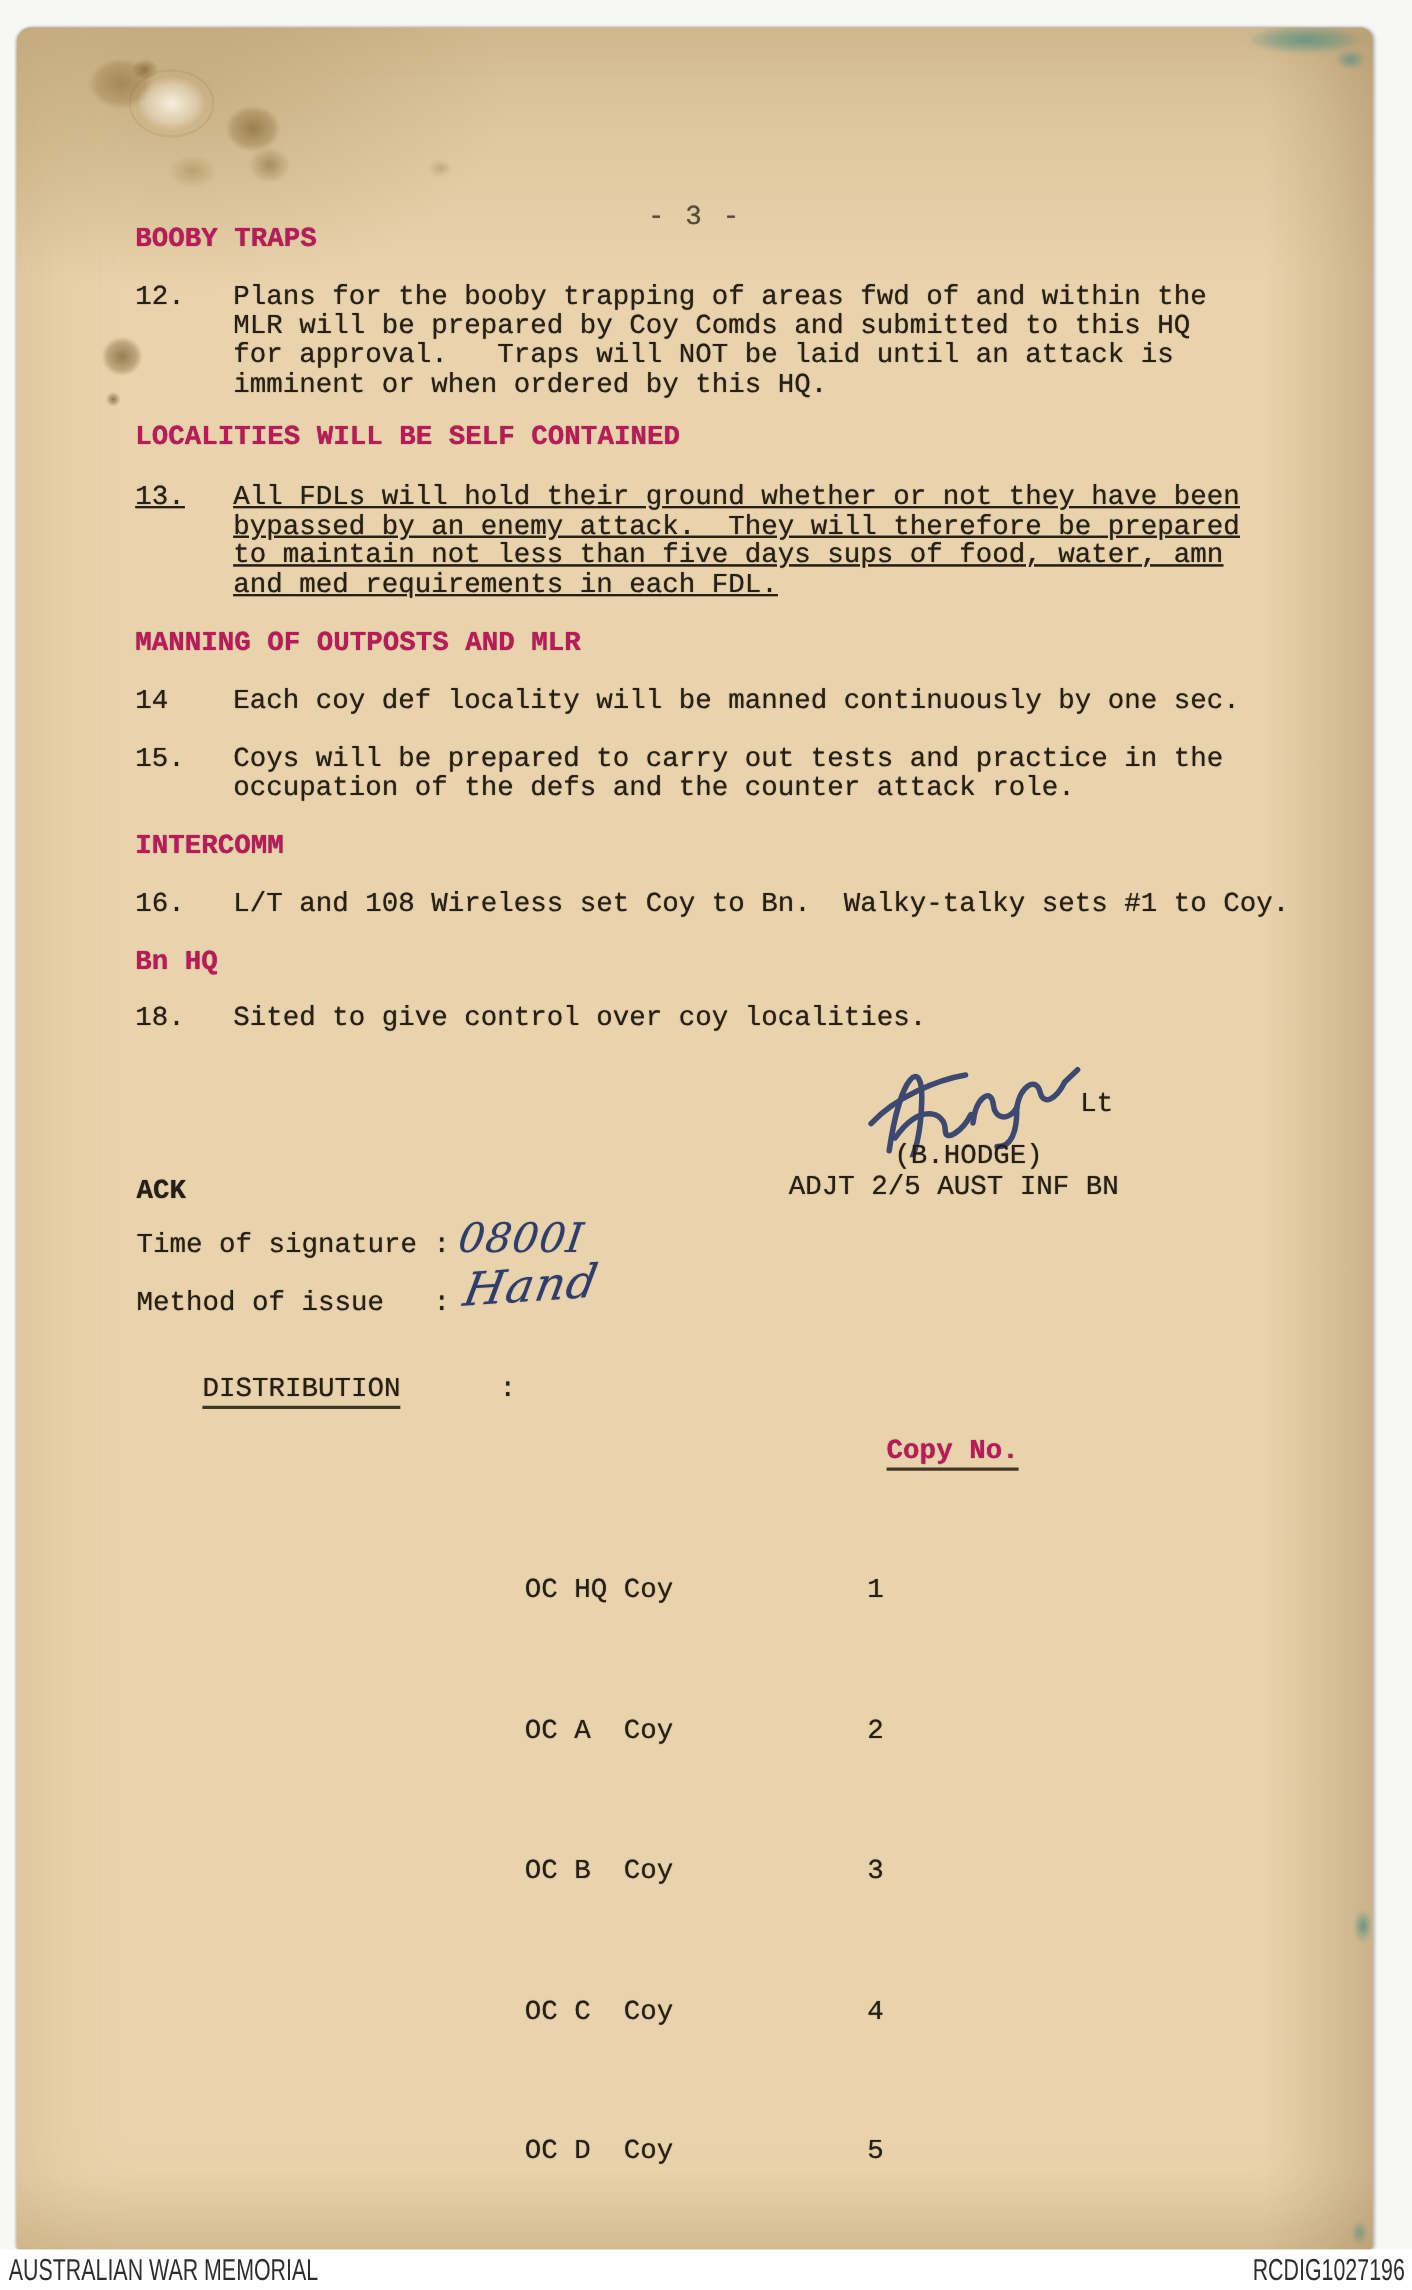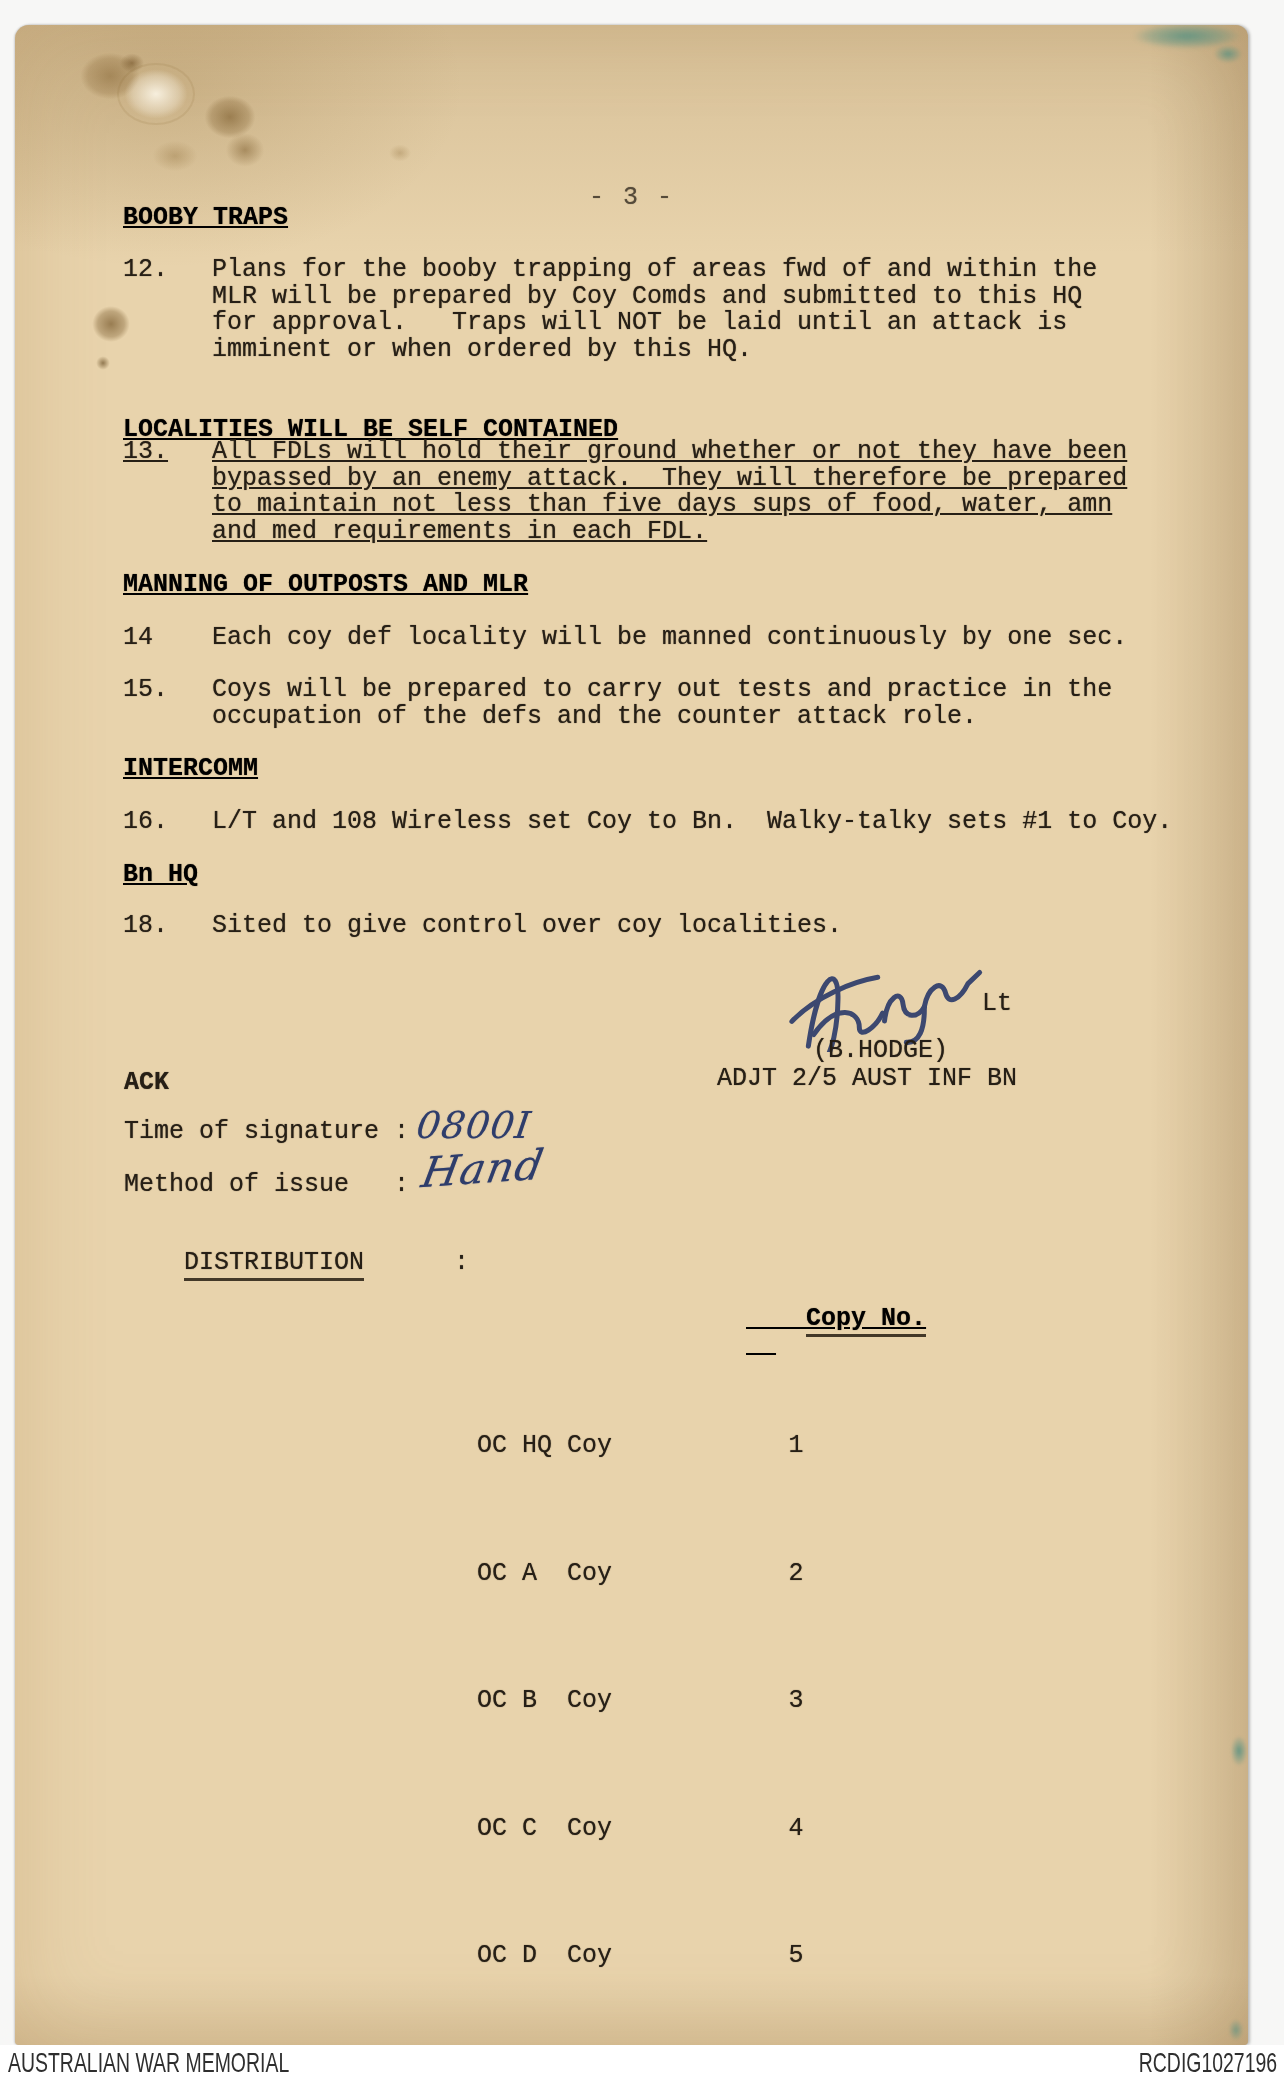"BOOBY TRAPS" .hd { color: #000000 -> #be185d; text-decoration: underline -> none }
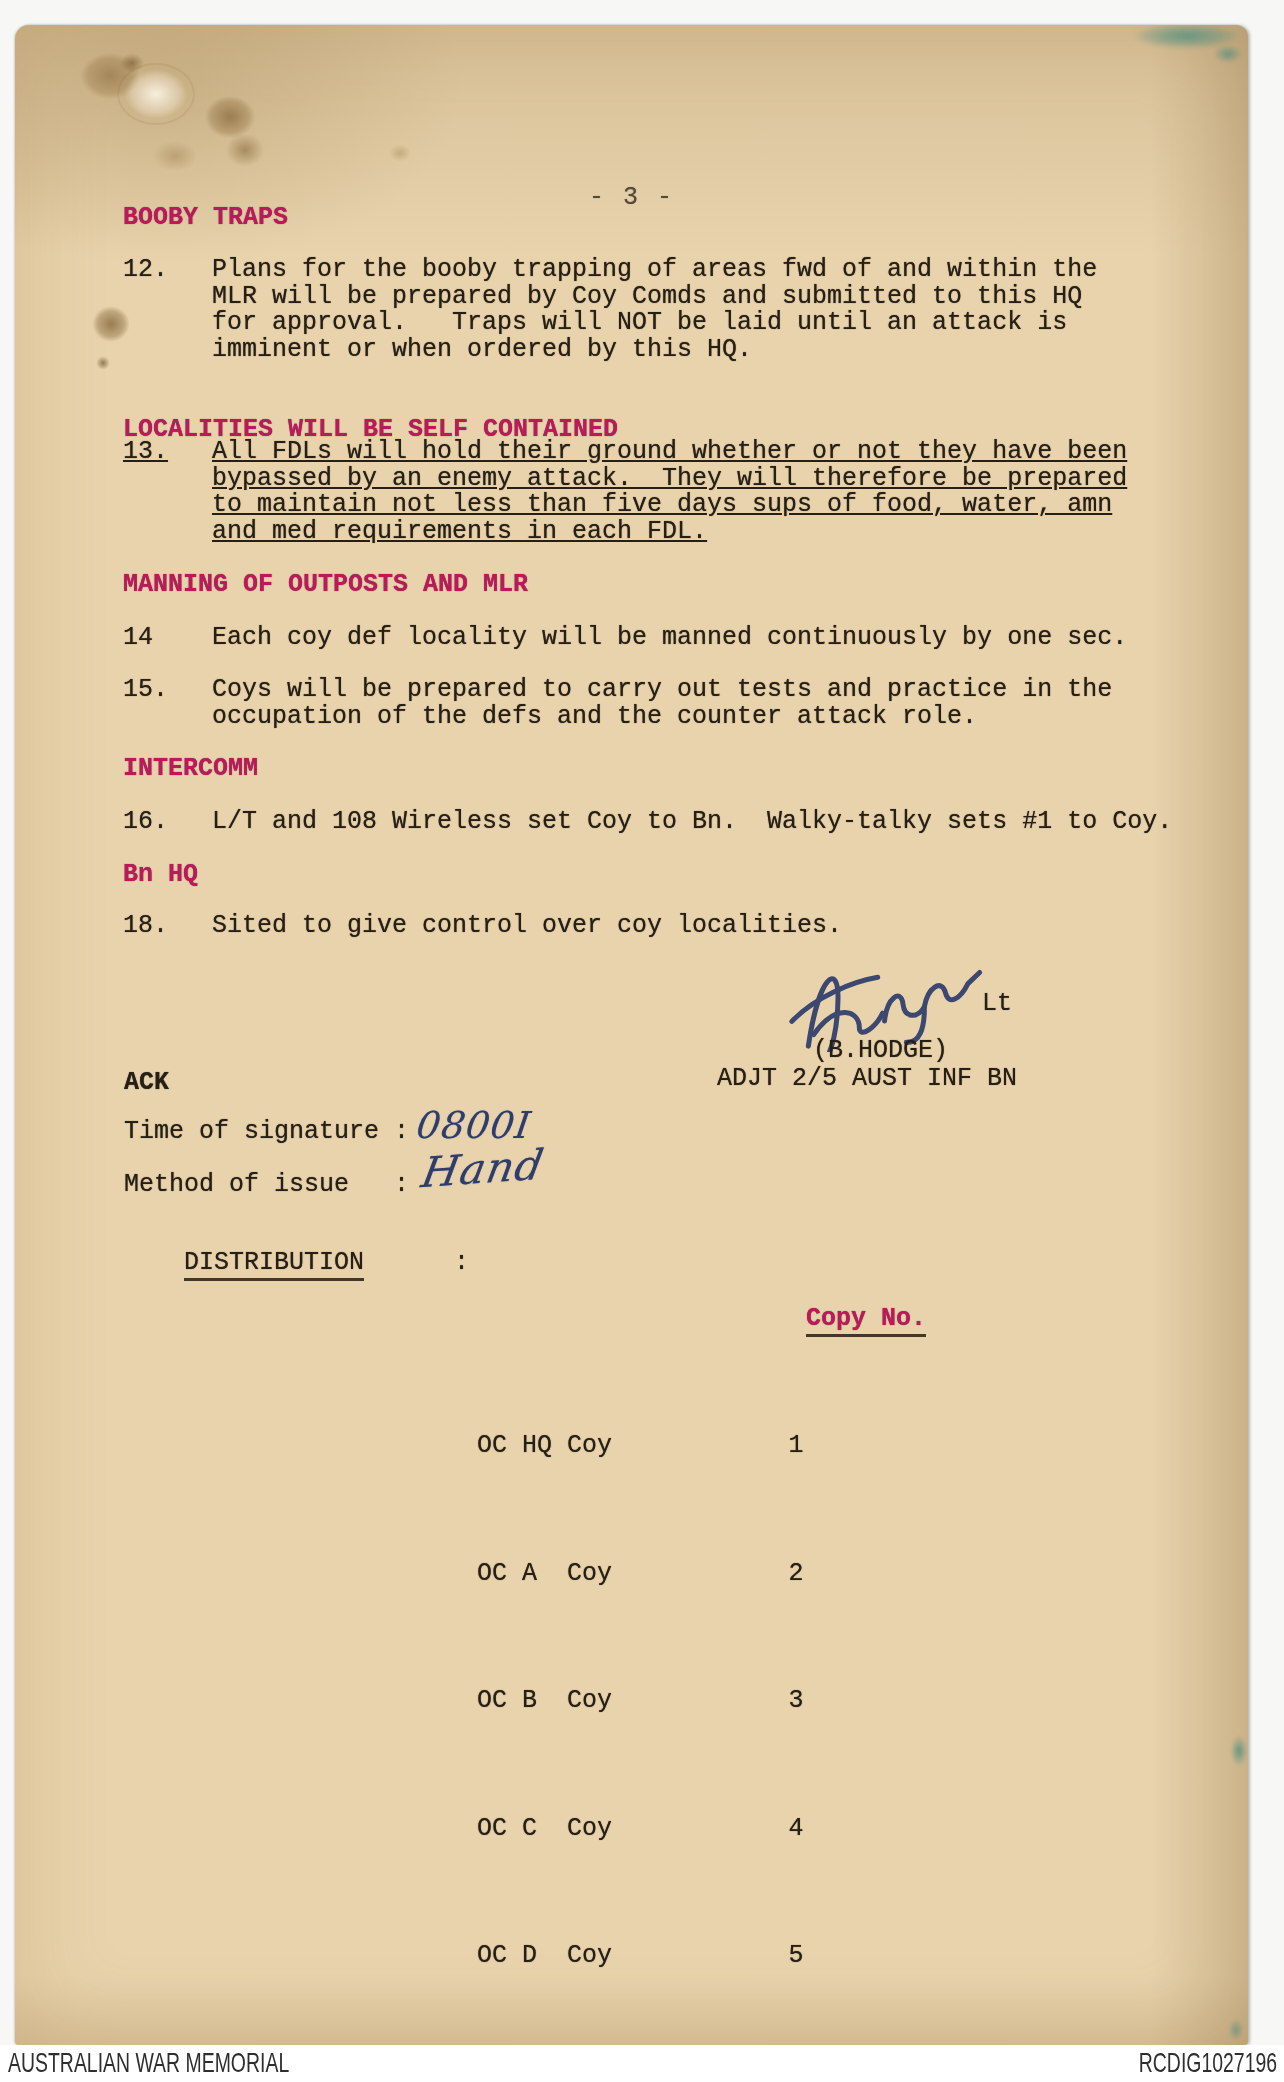"LOCALITIES WILL BE SELF CONTAINED" div.typed { margin-top: 32px -> none }
